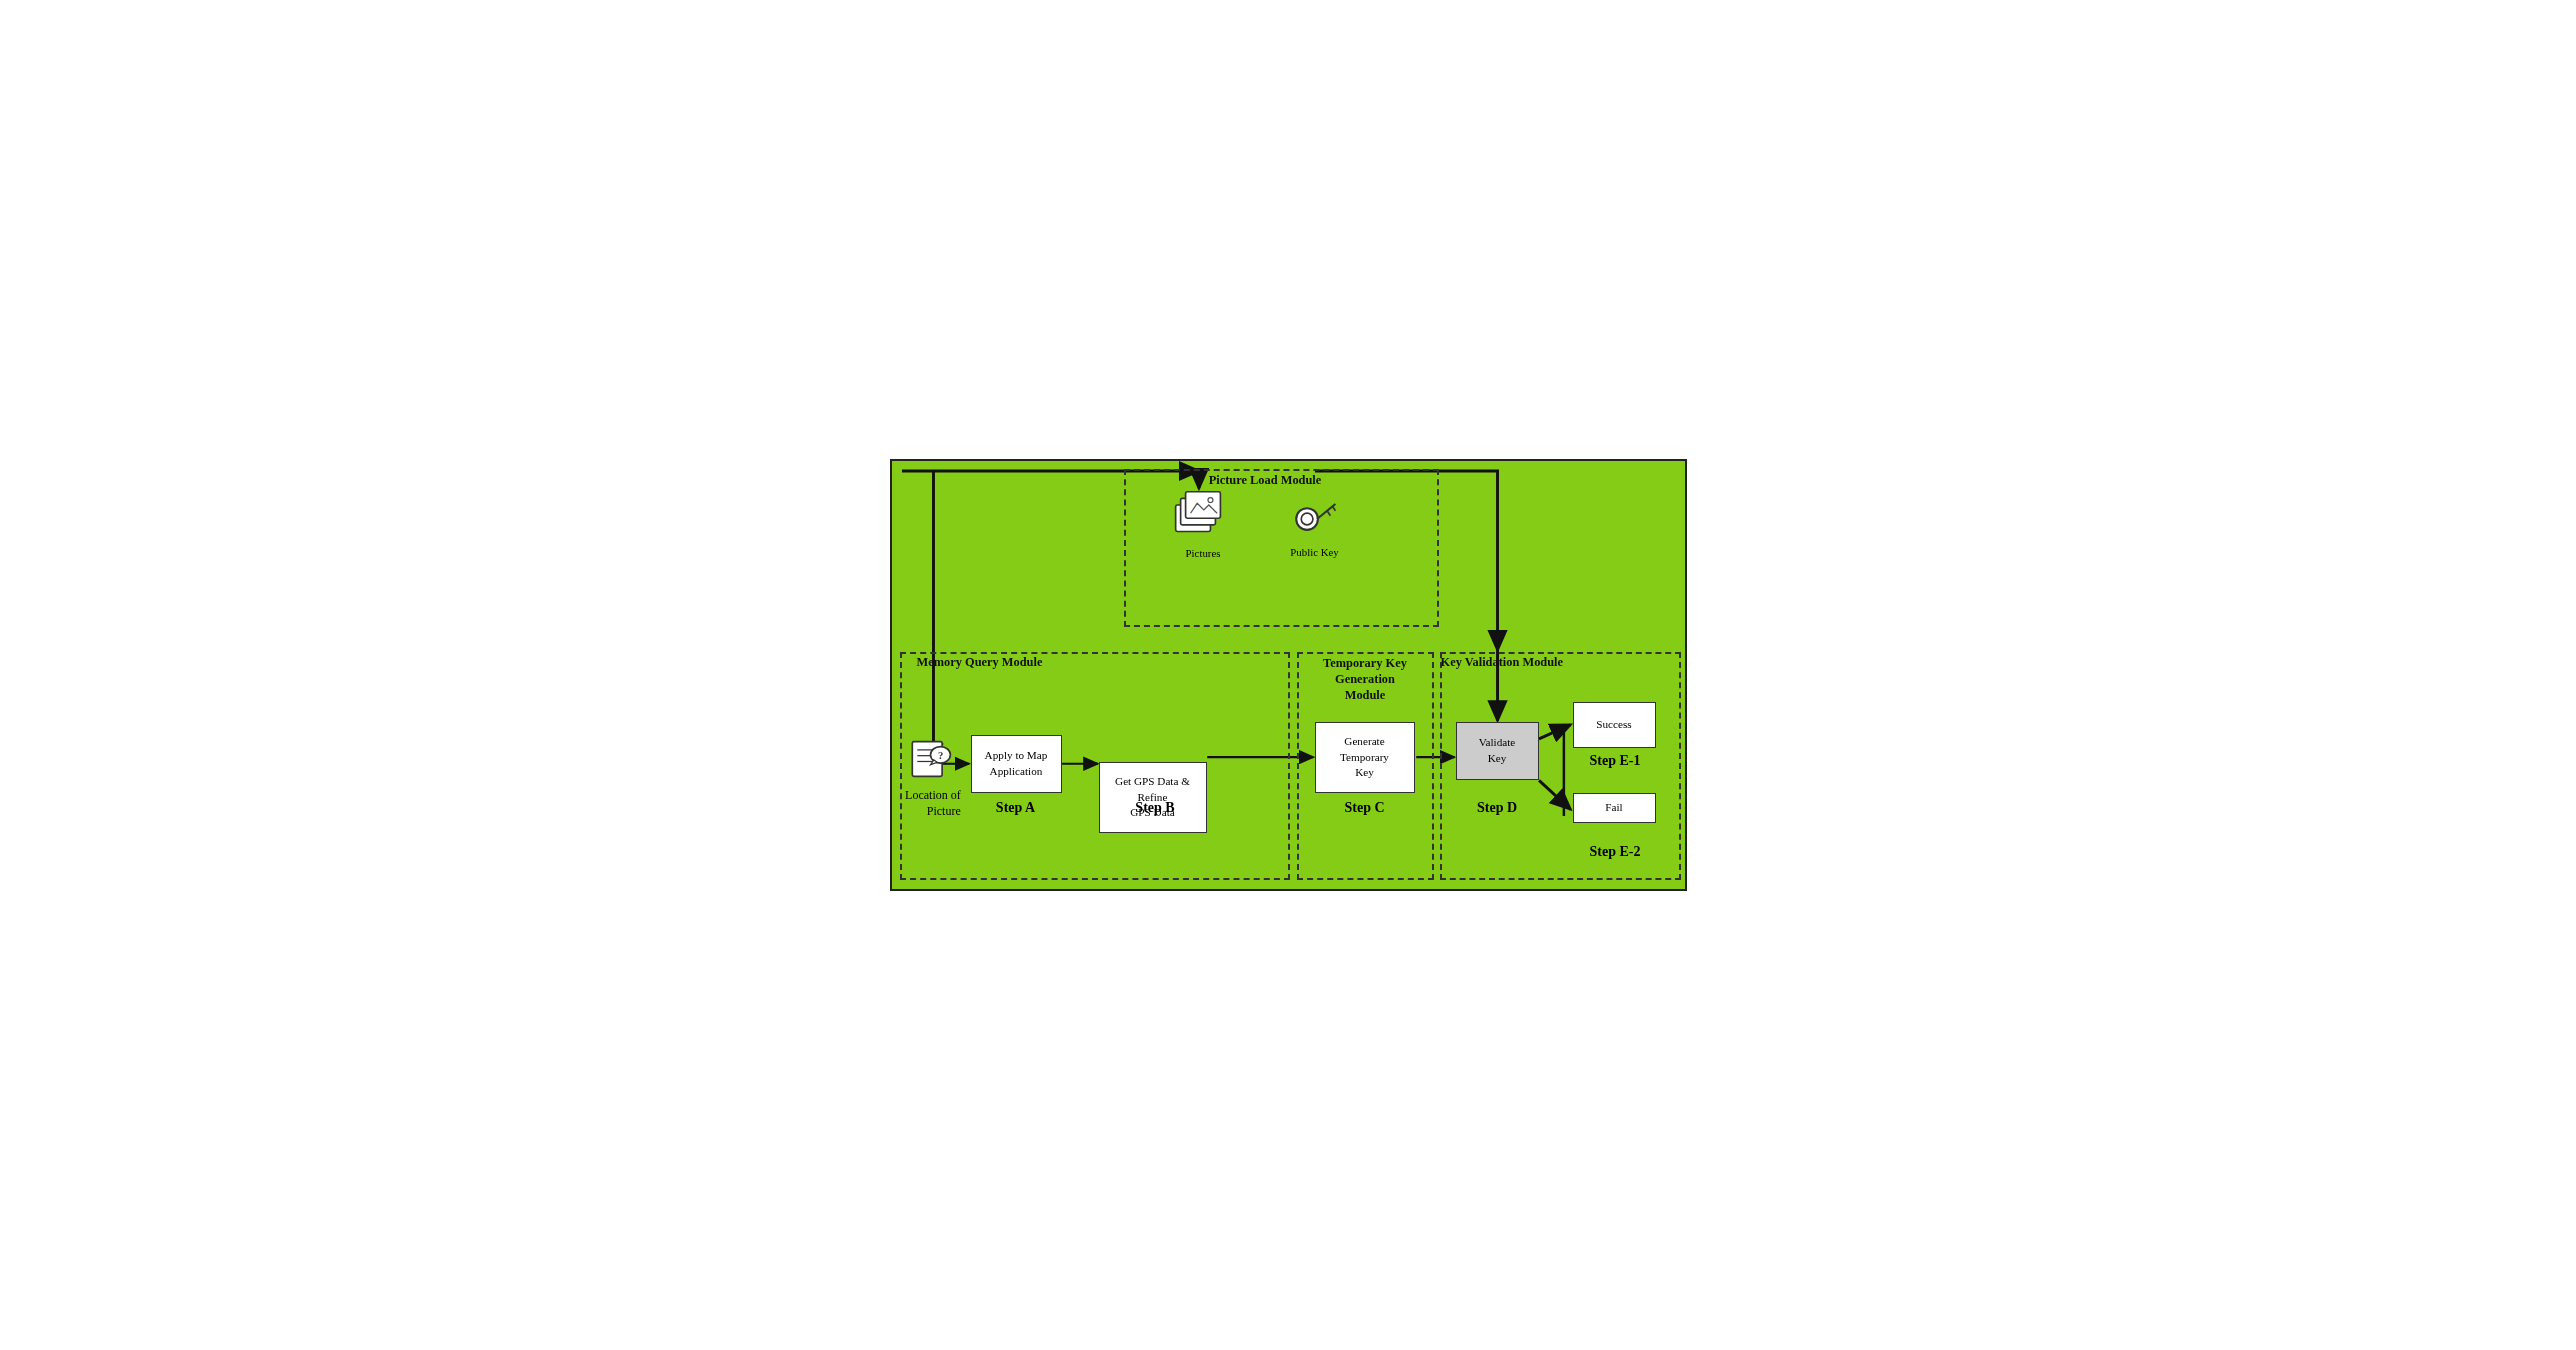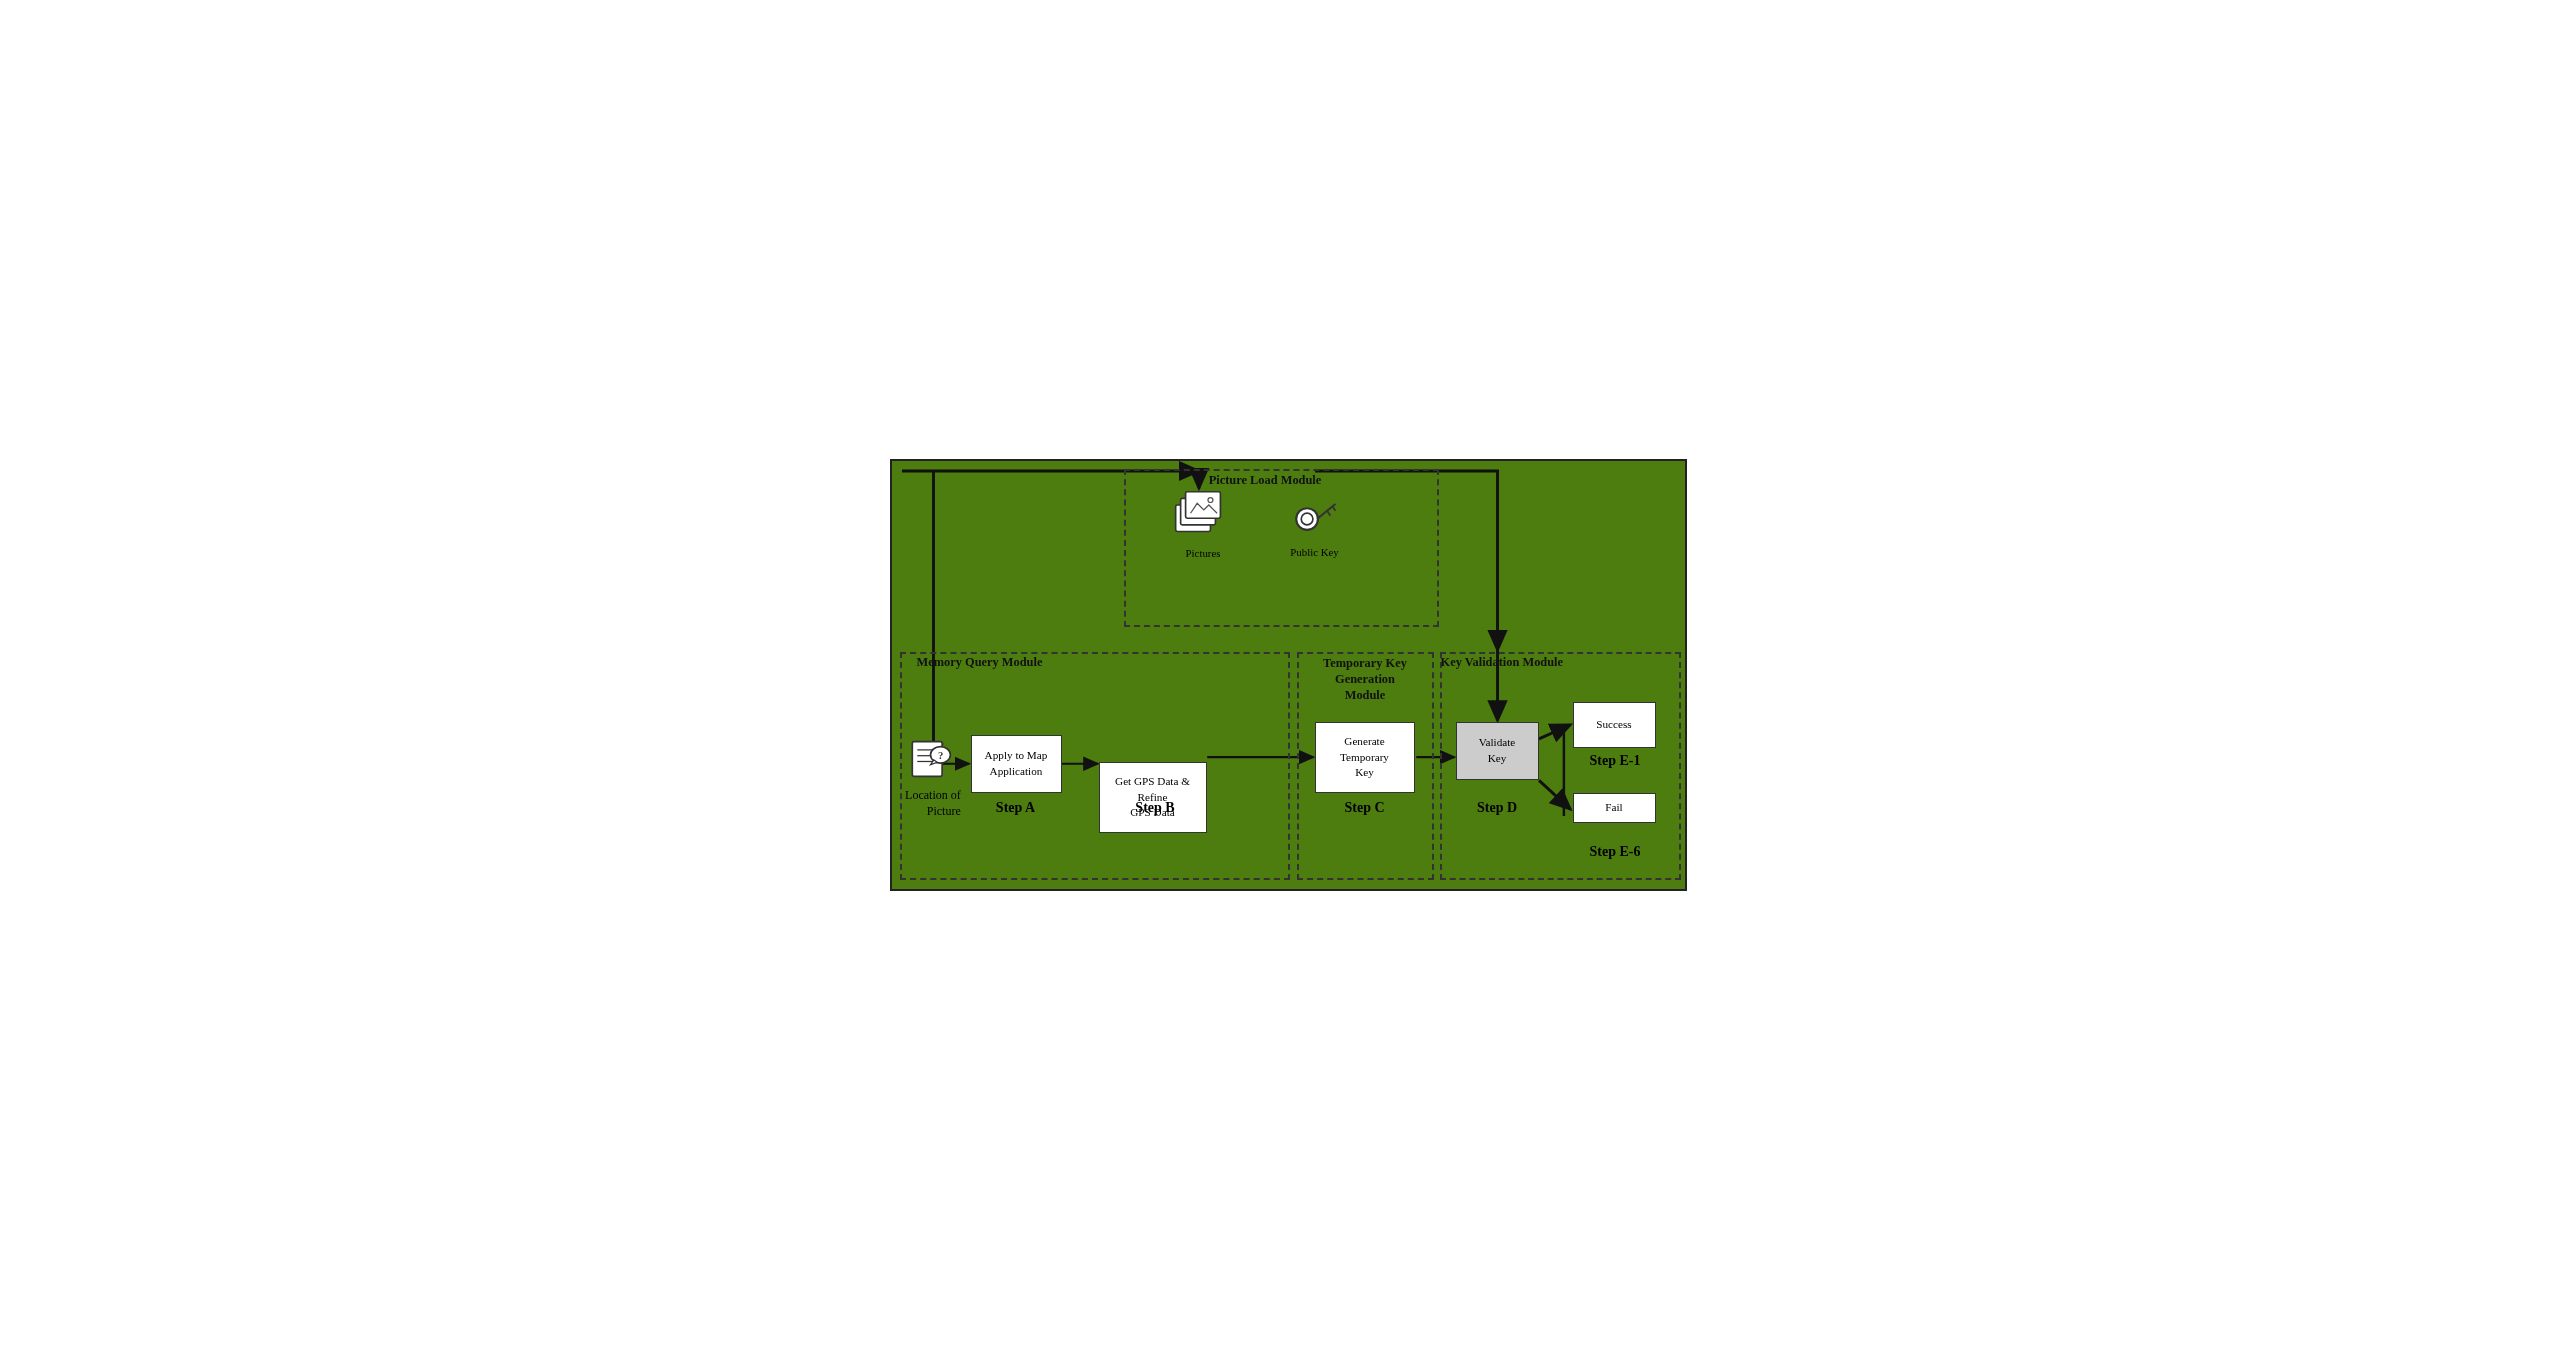"Picture Load Module" .diagram-container { background: #4d7c0f -> #84cc16 }
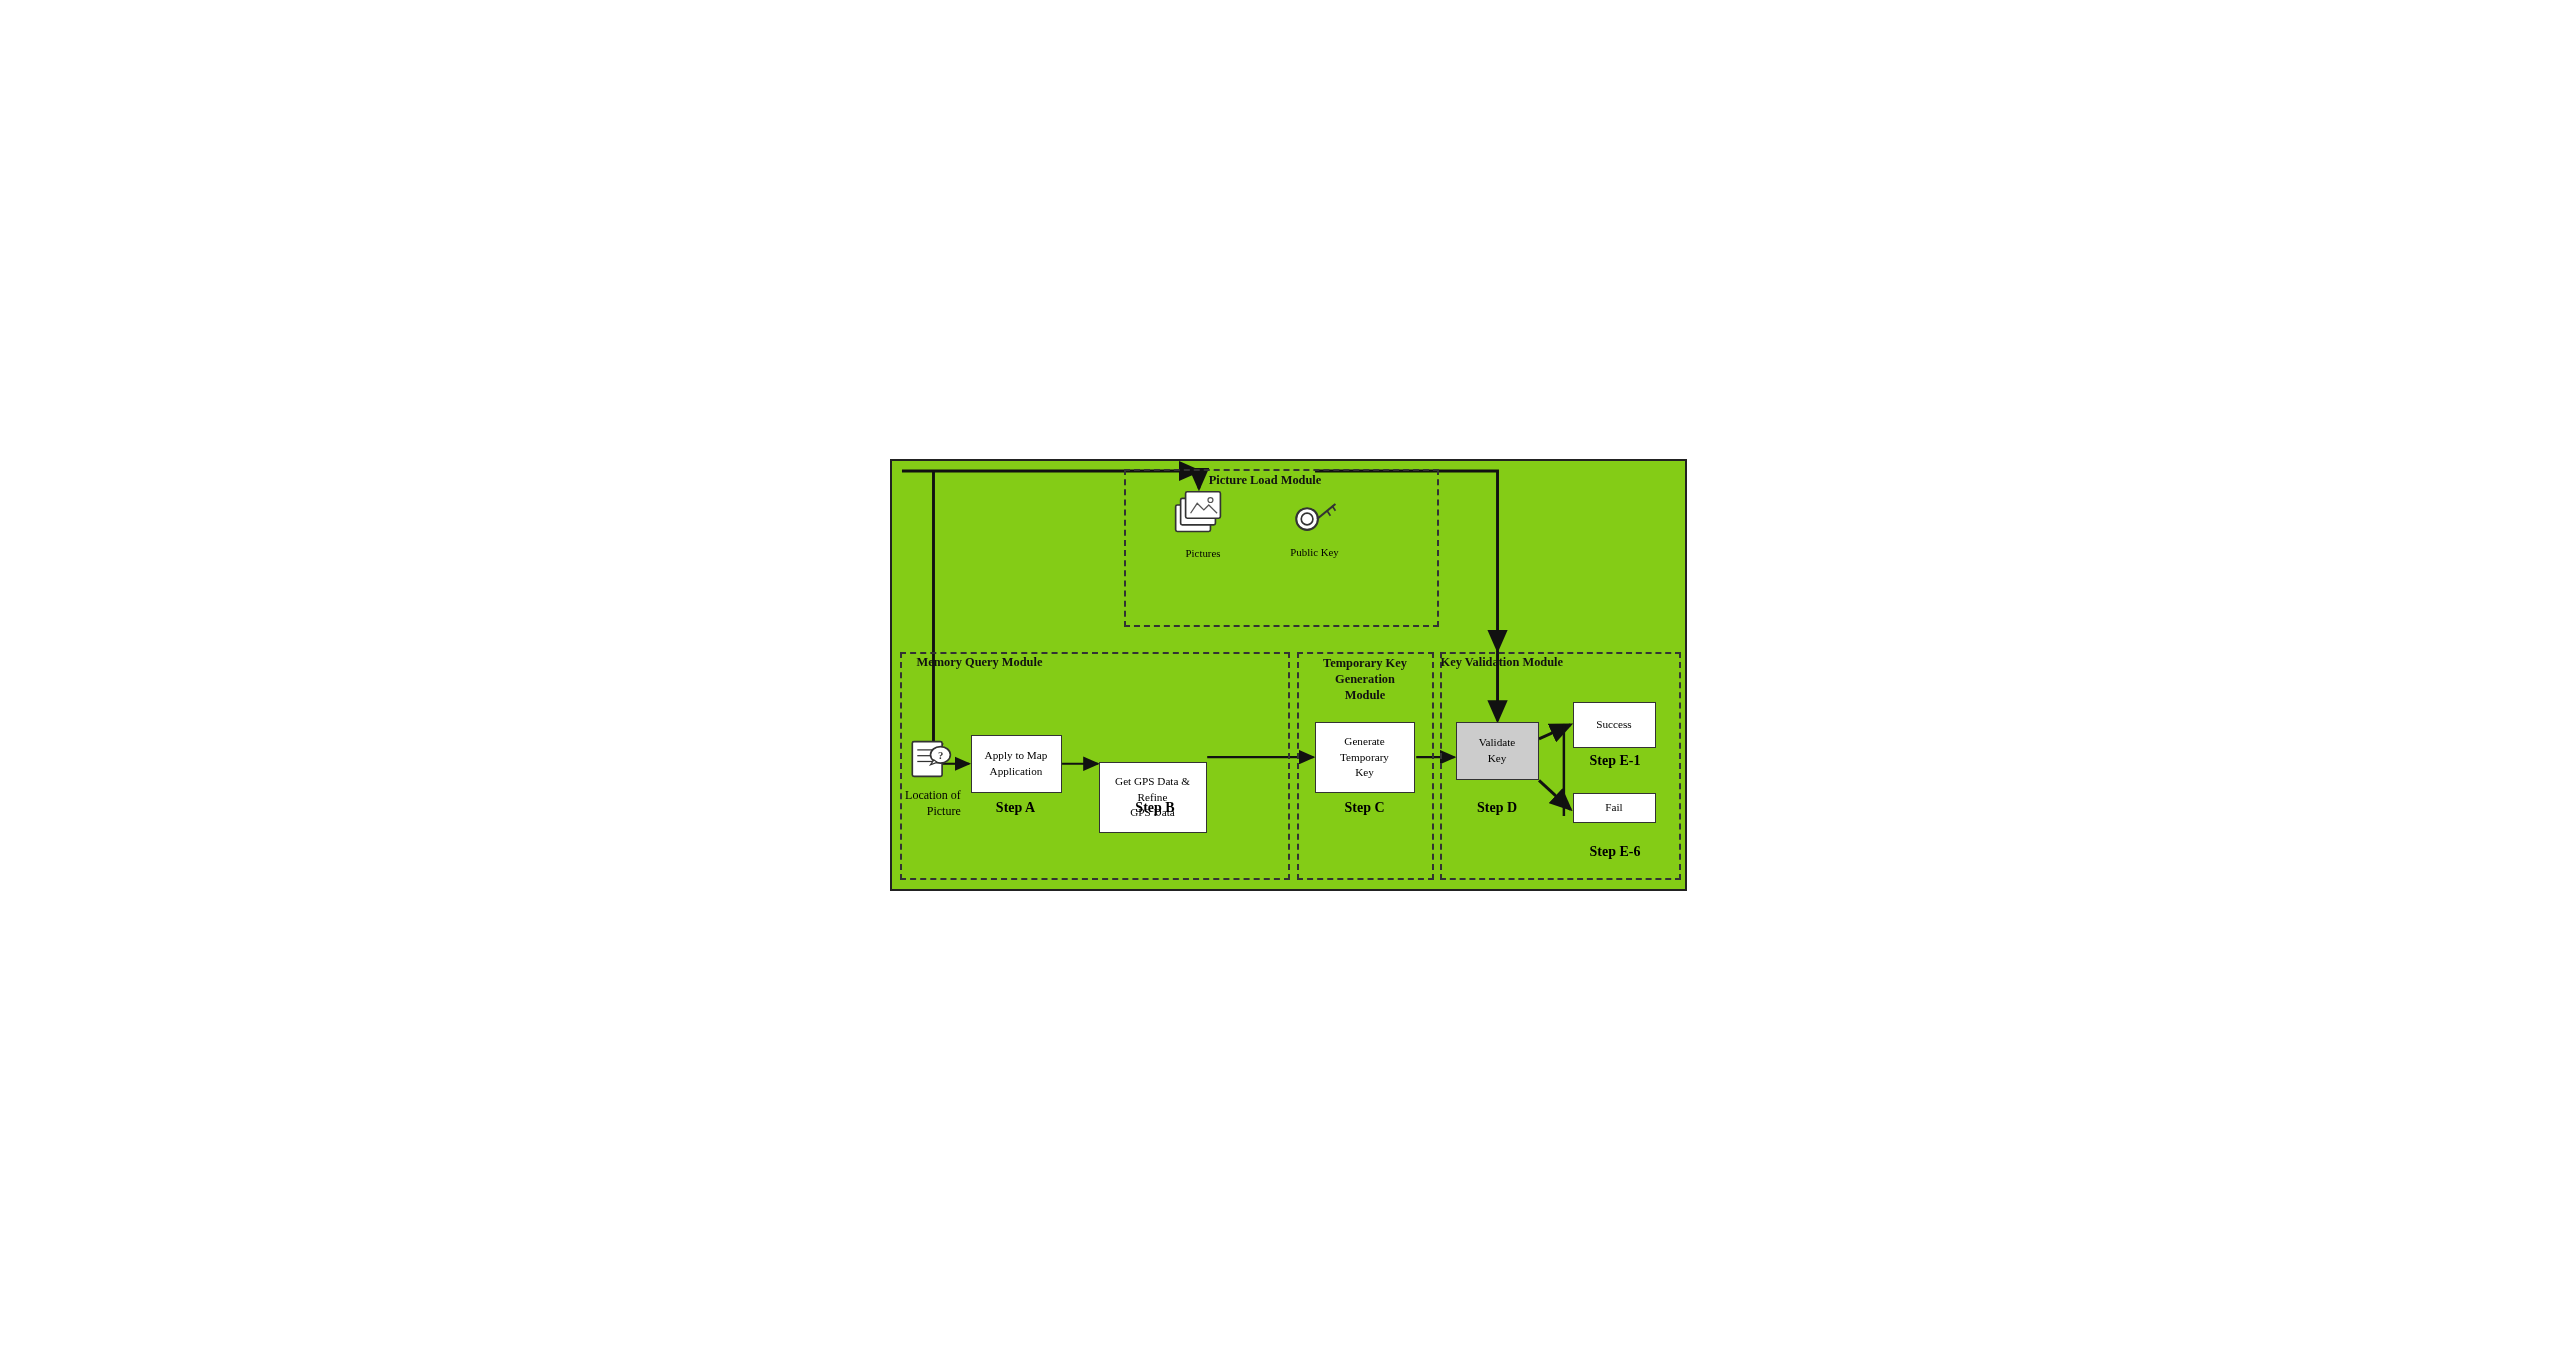"Step E-6" div.step-label { text: E-6 -> E-2 }
